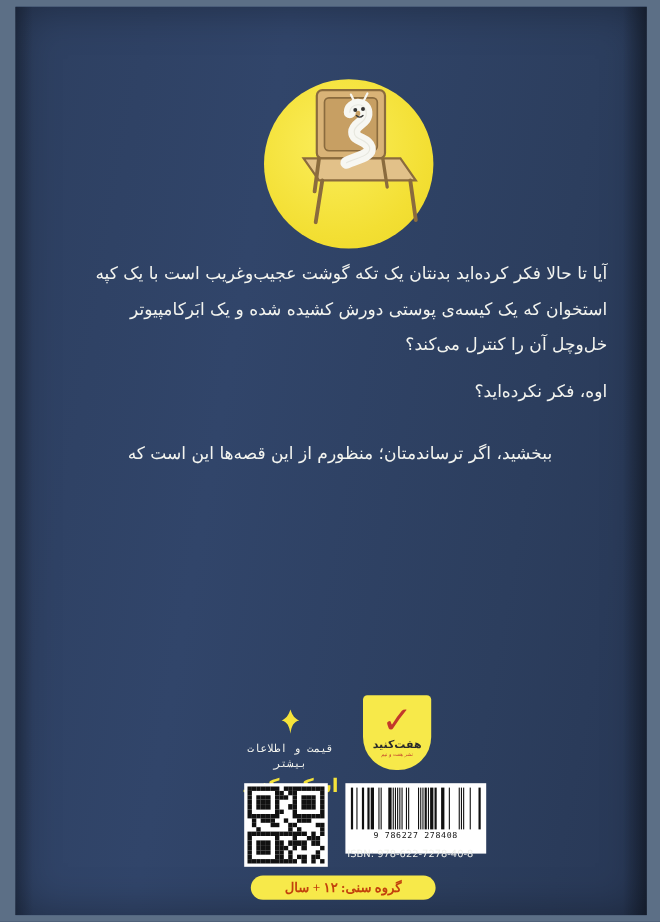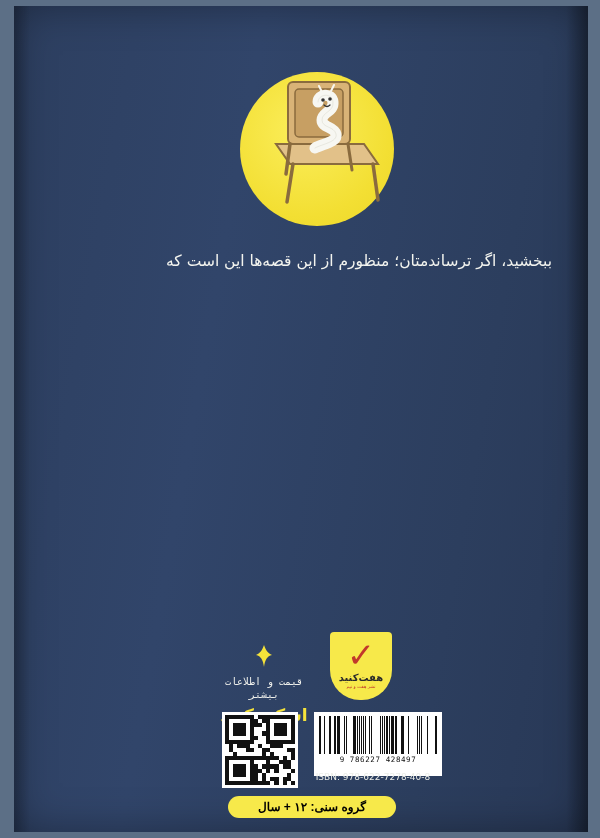"آیا تا حالا فکر کرده‌اید" span.p1 { html: none -> <span>آیا تا حالا فکر کرده‌اید بدنتان یک تکه گوشت عجیب‌وغریب است با یک کپه استخوان که یک کیسه‌ی پوستی دورش کشیده شده و یک ابَرکامپیوتر خل‌وچل آن را کنترل می‌کند؟</span> }
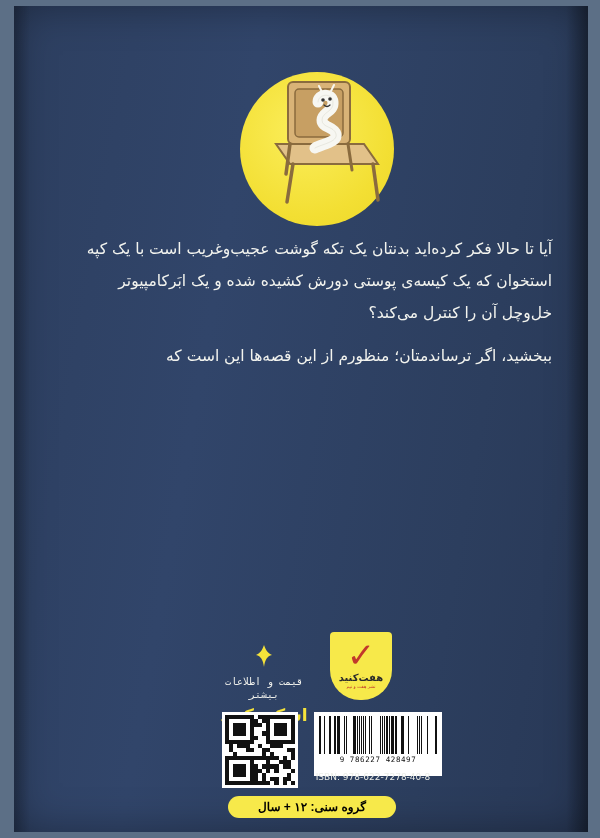"اوه، فکر نکرده‌اید؟" span.p2 { html: none -> <span>اوه، فکر نکرده‌اید؟</span> }
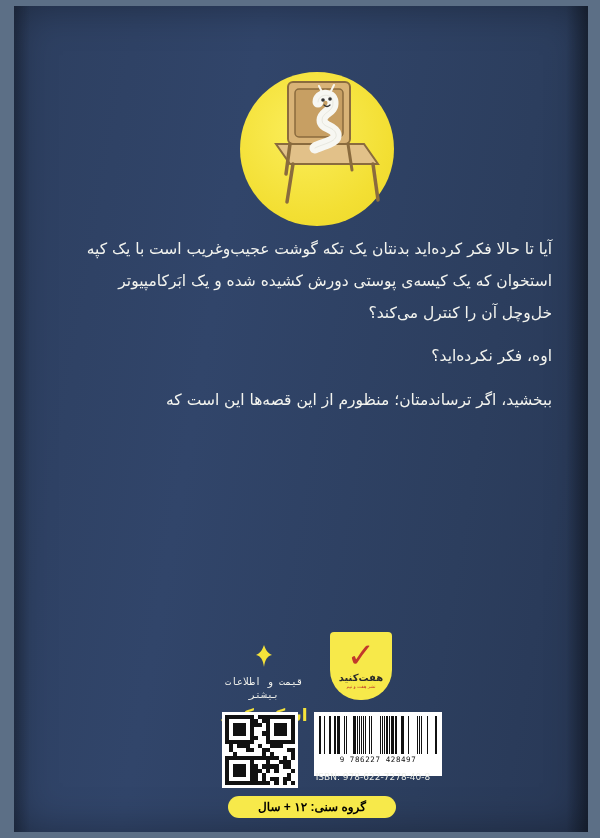"ببخشید، اگر ترساندمتان؛ منظورم از" .blurb .p3 { margin-top: 12px -> 24px; text-align: none -> center }
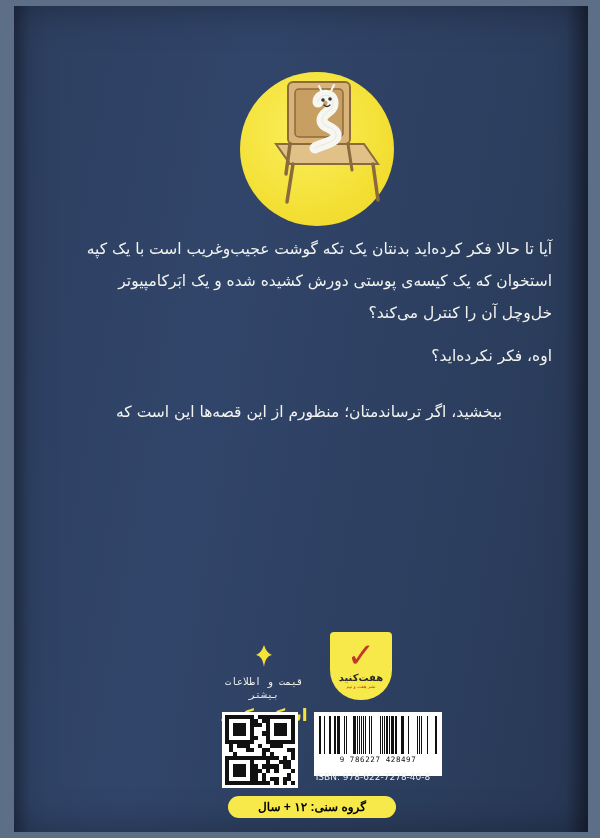"9 786227 428497" div.barcode-digits { text: 428497 -> 278408 }
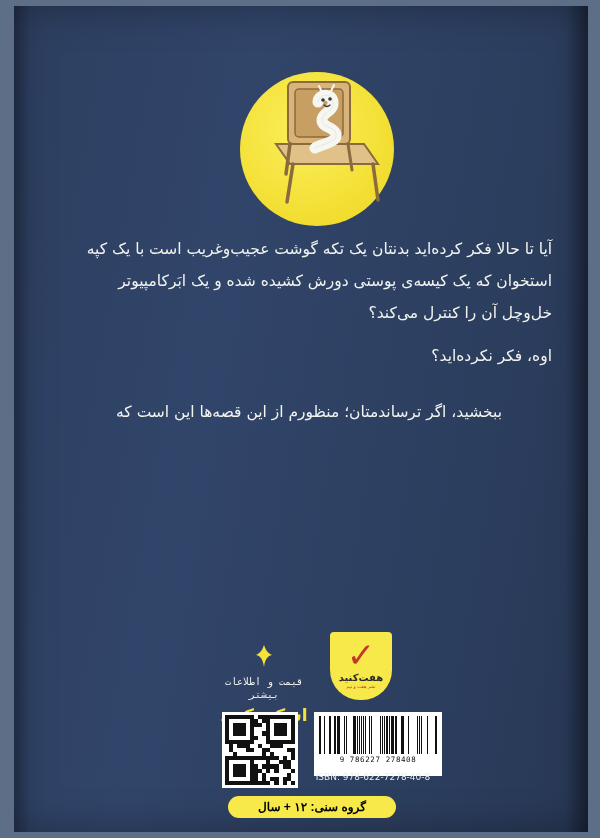"گروه سنی: ۱۲ + سال" .age-pill { color: #000000 -> #c2410c; font-family: Liberation Sans, sans-serif -> Liberation Serif, serif }
